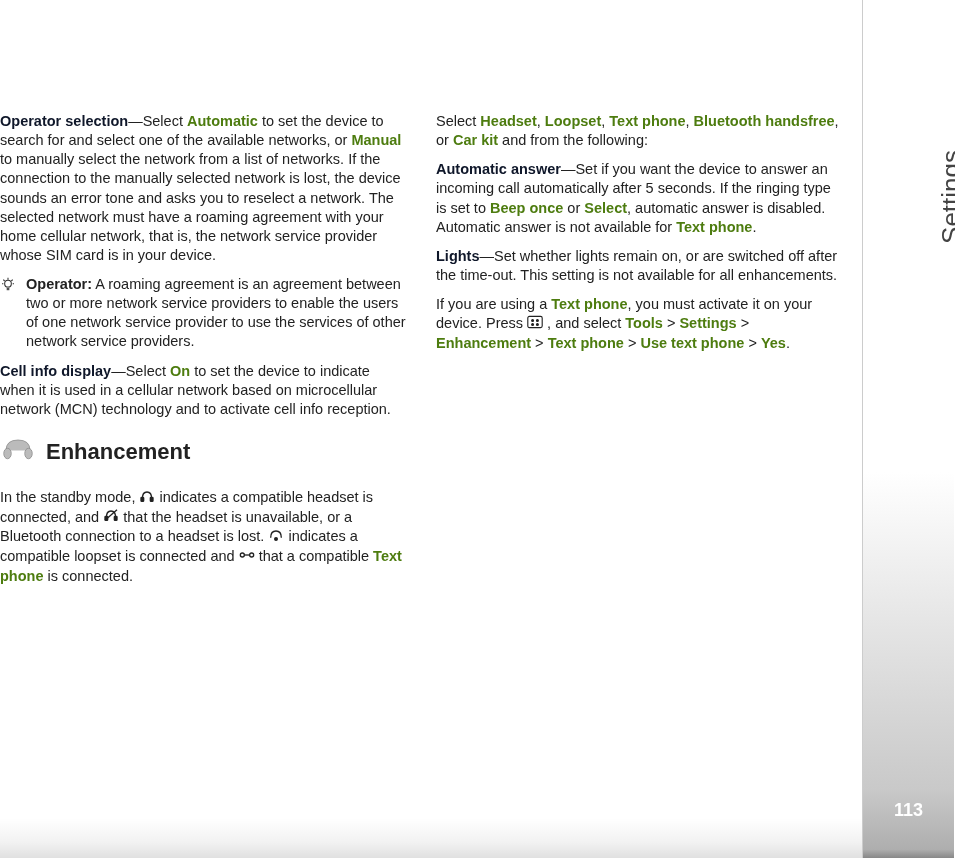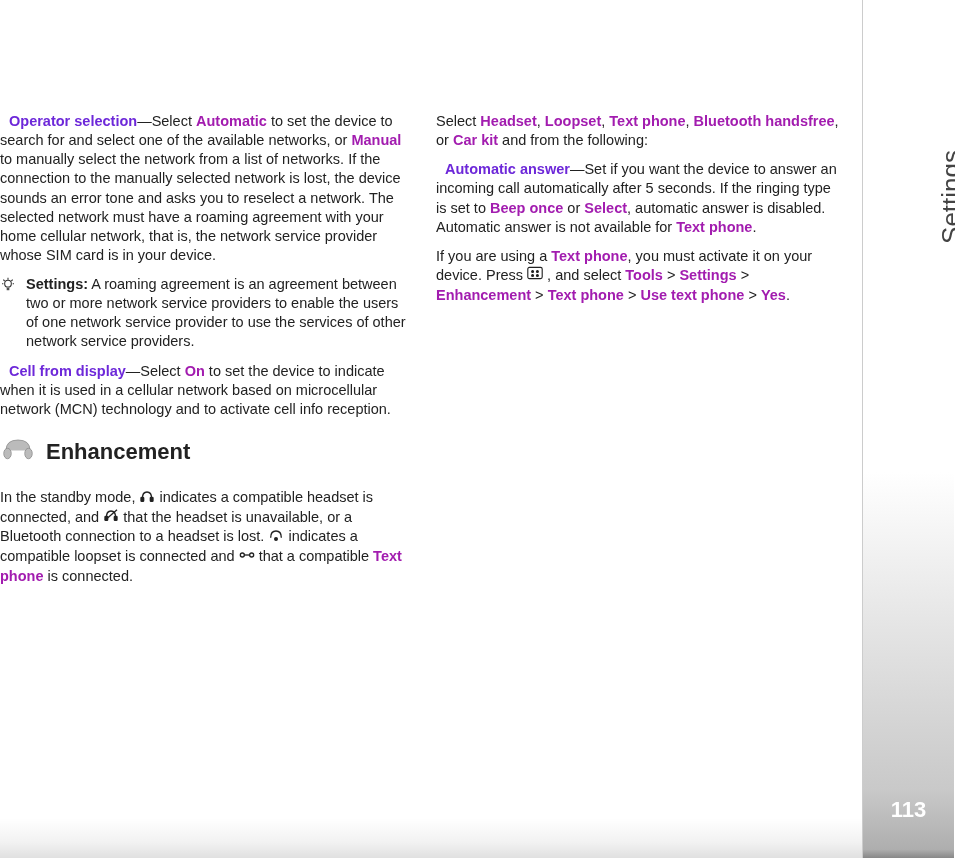"Operator selection" .term { color: #6d28d9 -> #0f172a; padding-left: 9px -> none }
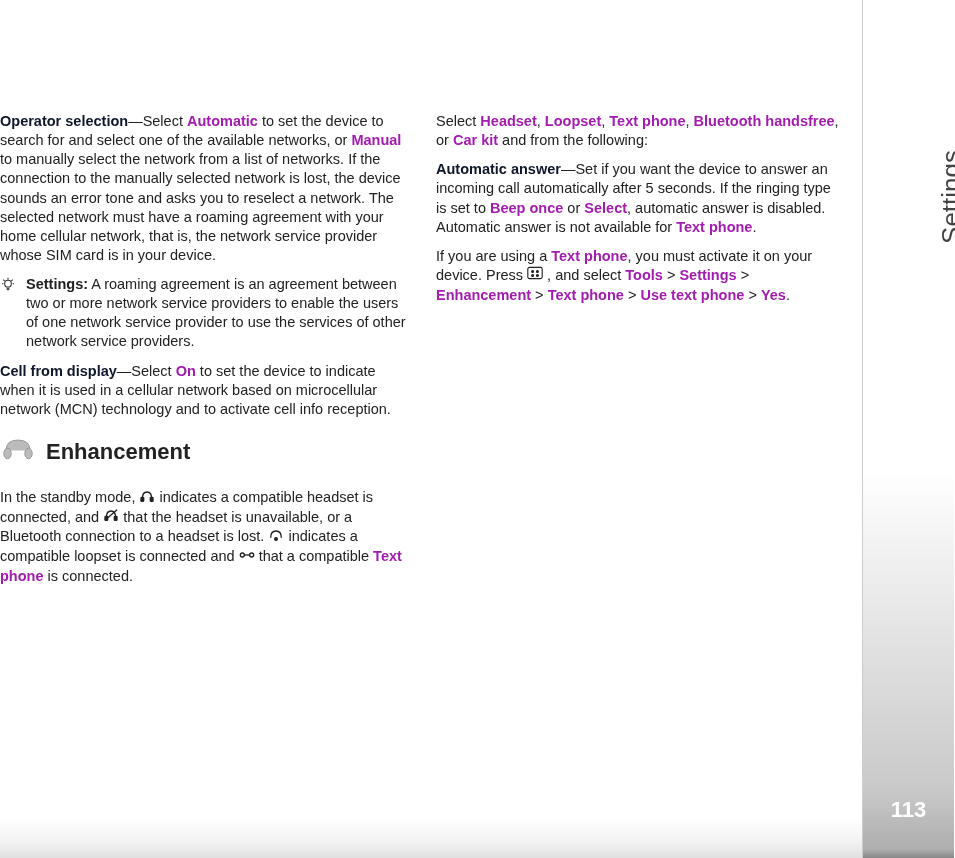"Automatic" .ref { color: #a21caf -> #4d7c0f }
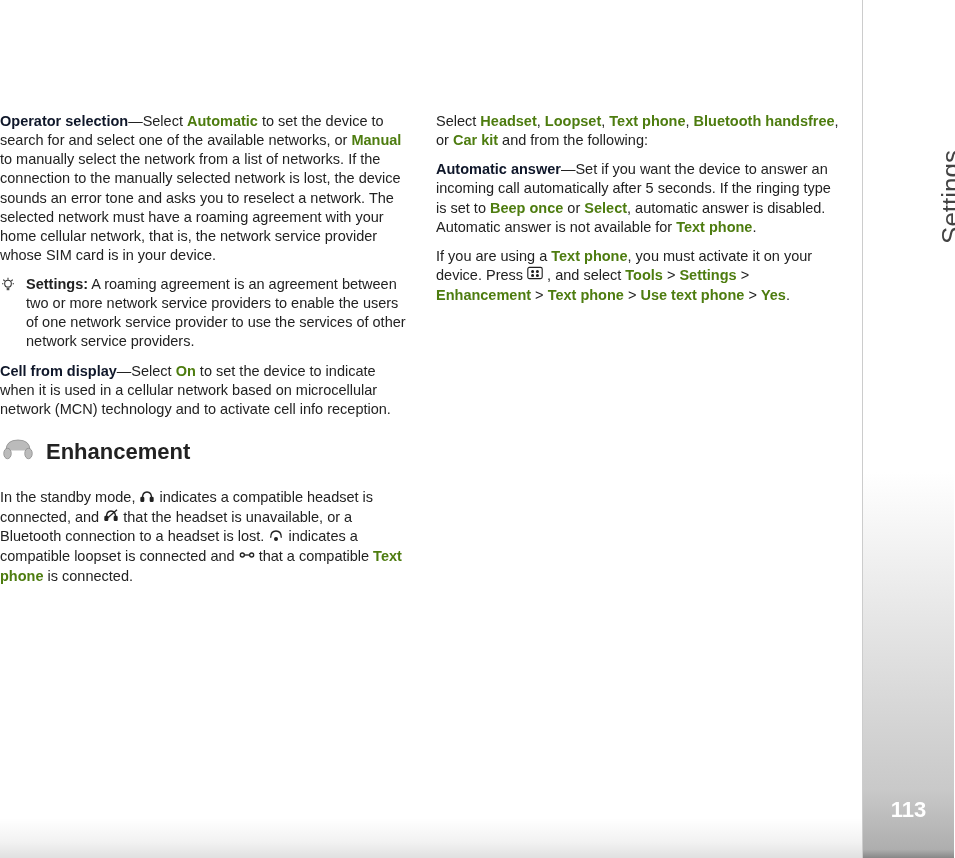"Lights—Set whether lights remain on," p { html: none -> <p> <span>Lights</span><span>—Set whether lights remain on, or are switched off after the time-out. This setting is not available for all enhancements.</span> </p> }
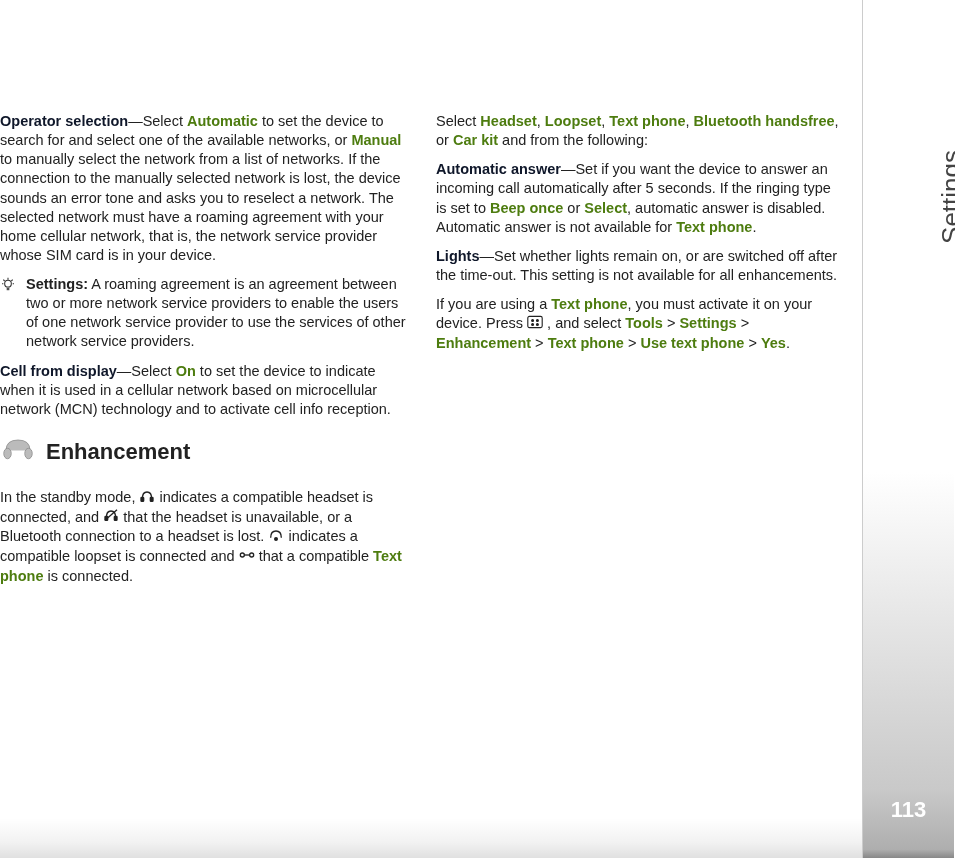"Settings:" b { text: Settings -> Operator }
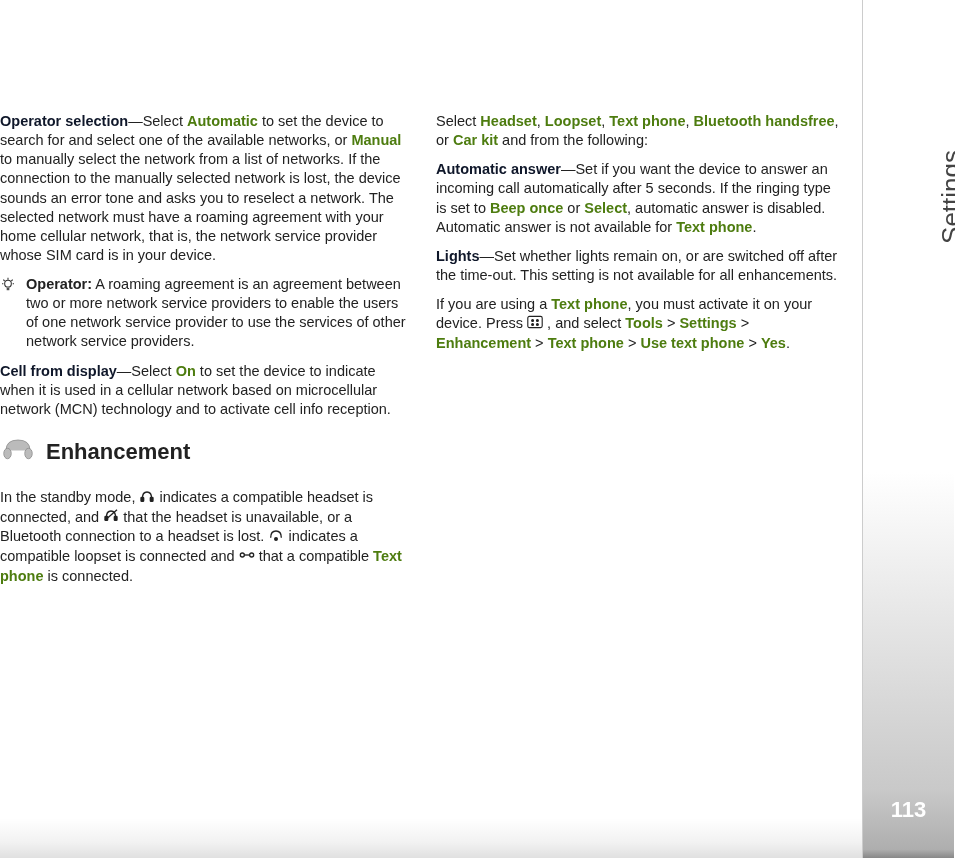"Cell from display" span.term { text: from -> info }
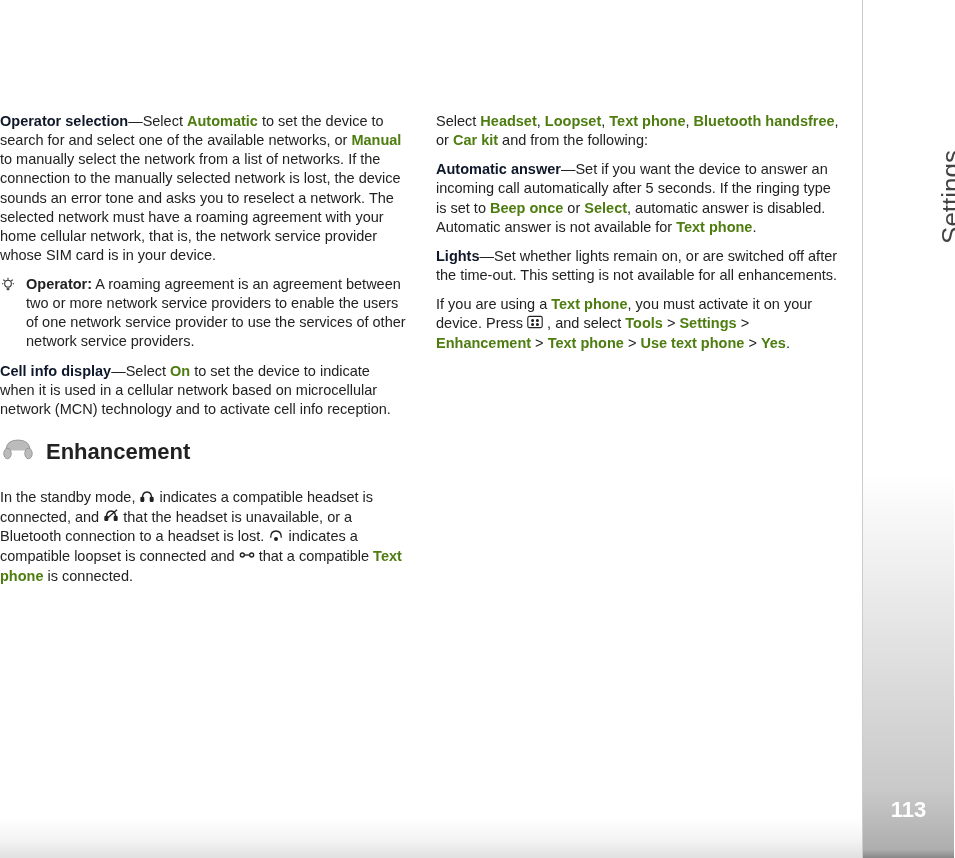"113" .page-number { font-size: 22px -> 18px }
